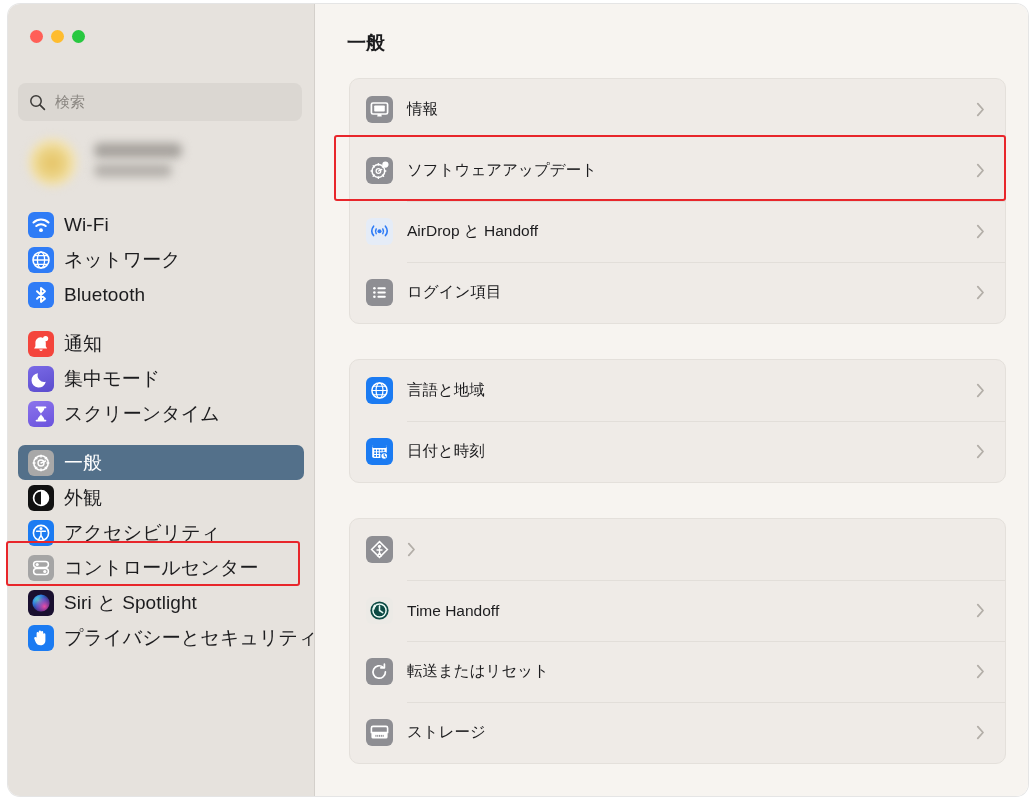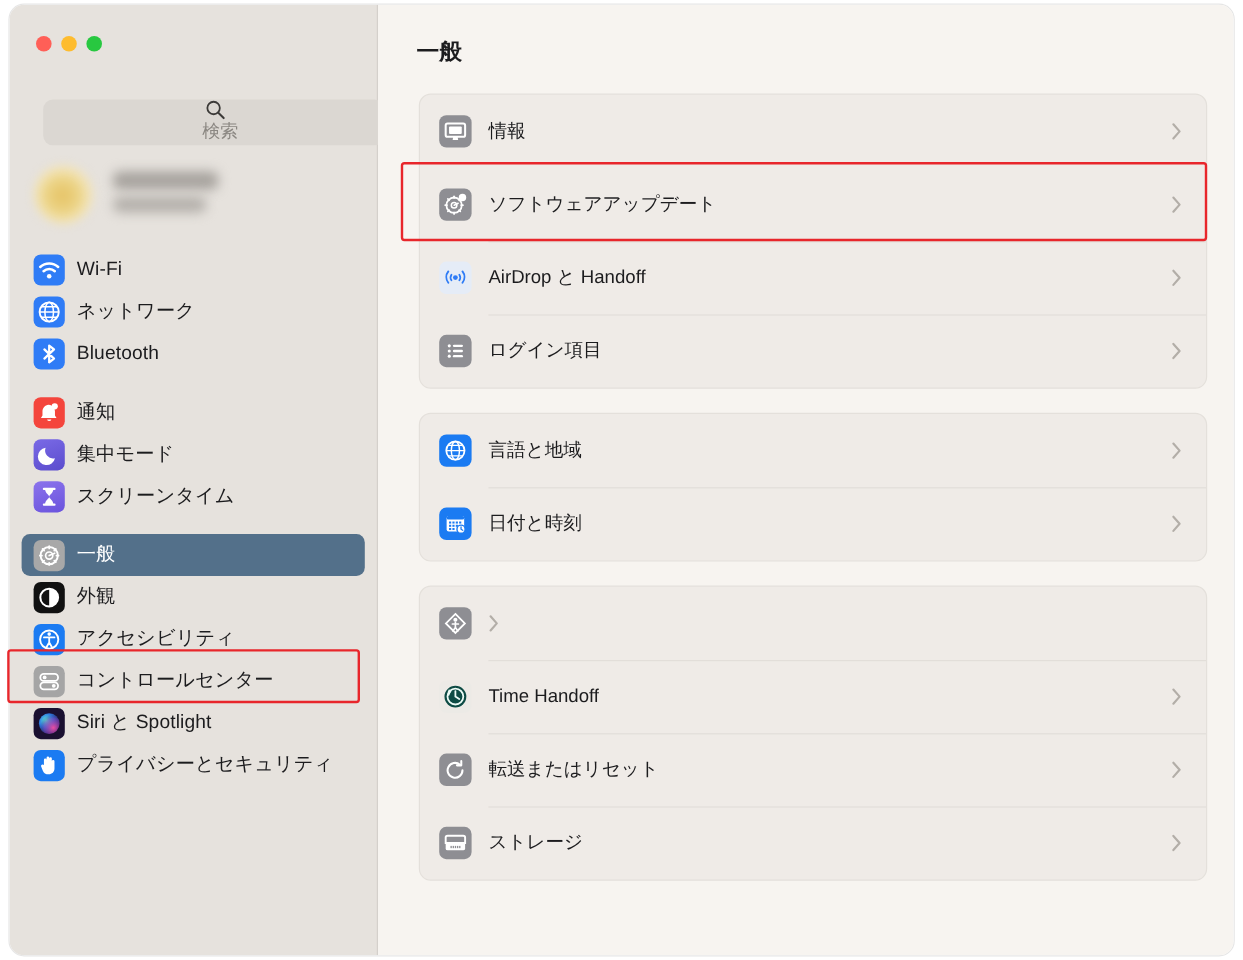"検索" #search-field { flex-direction: column -> none; left: 28px -> 10px }
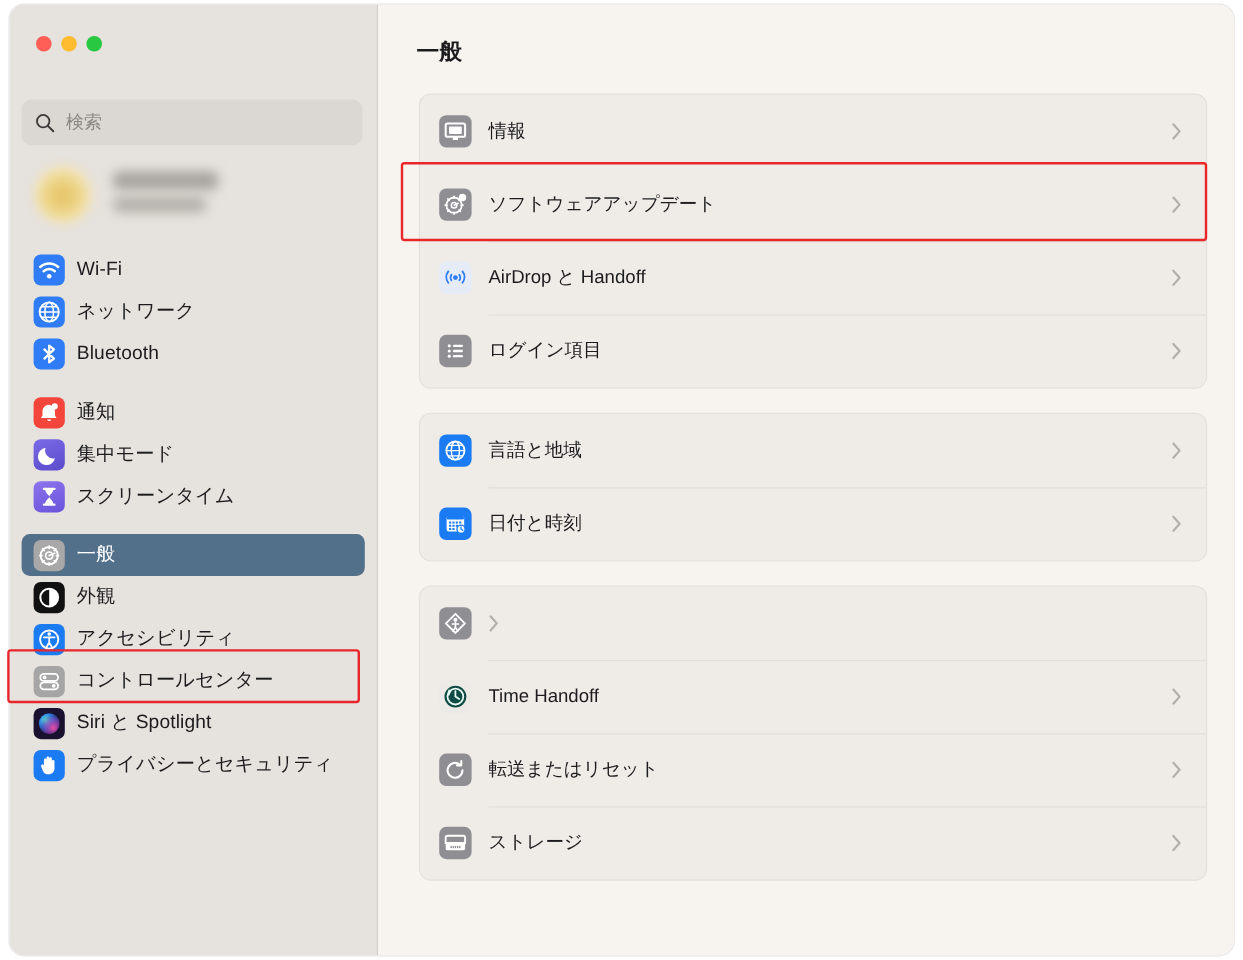"情報" .card { margin-bottom: 20px -> 35px }
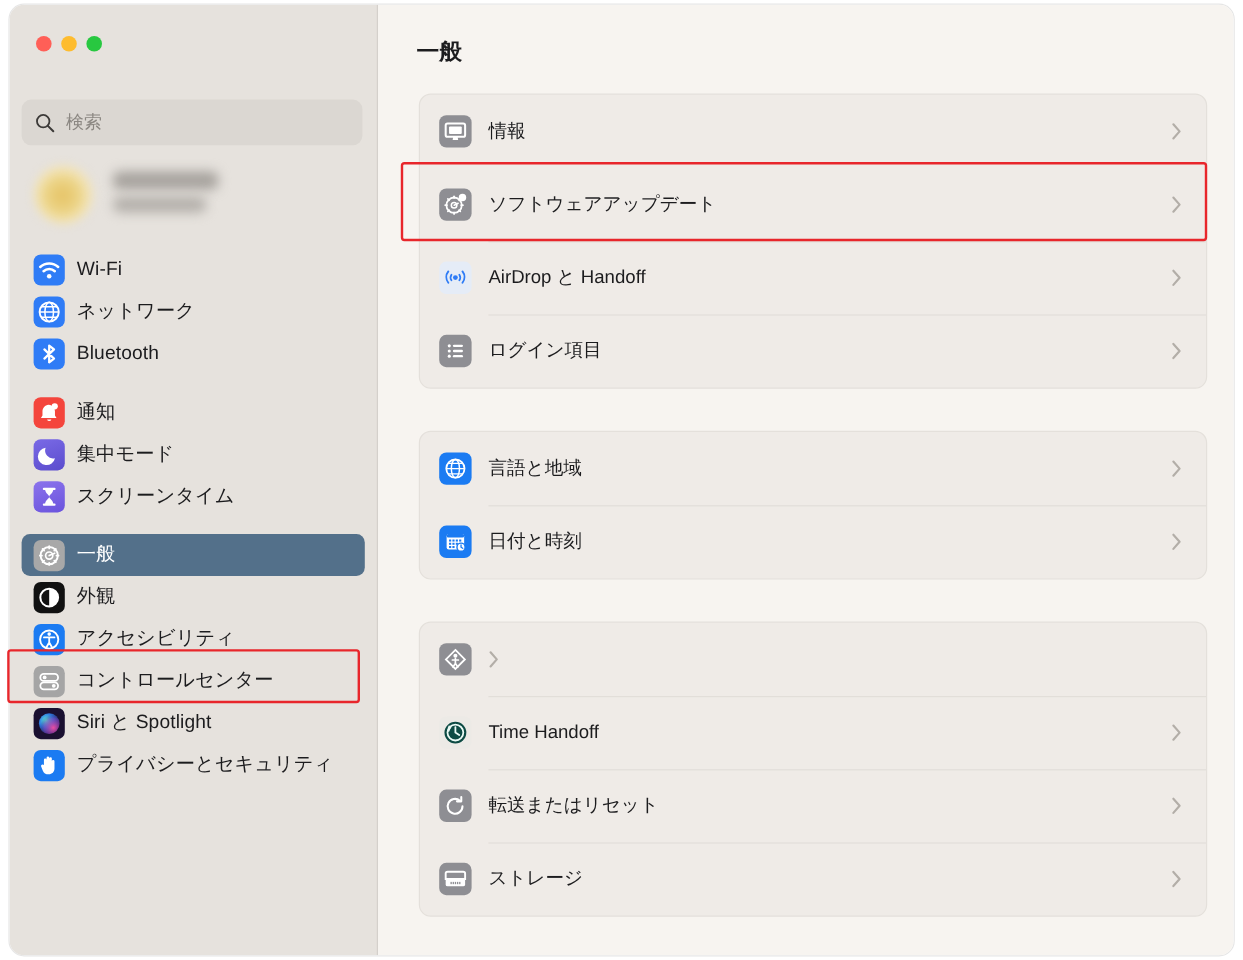"Wi-Fi" .nav-label { font-size: 16px -> 19px }
